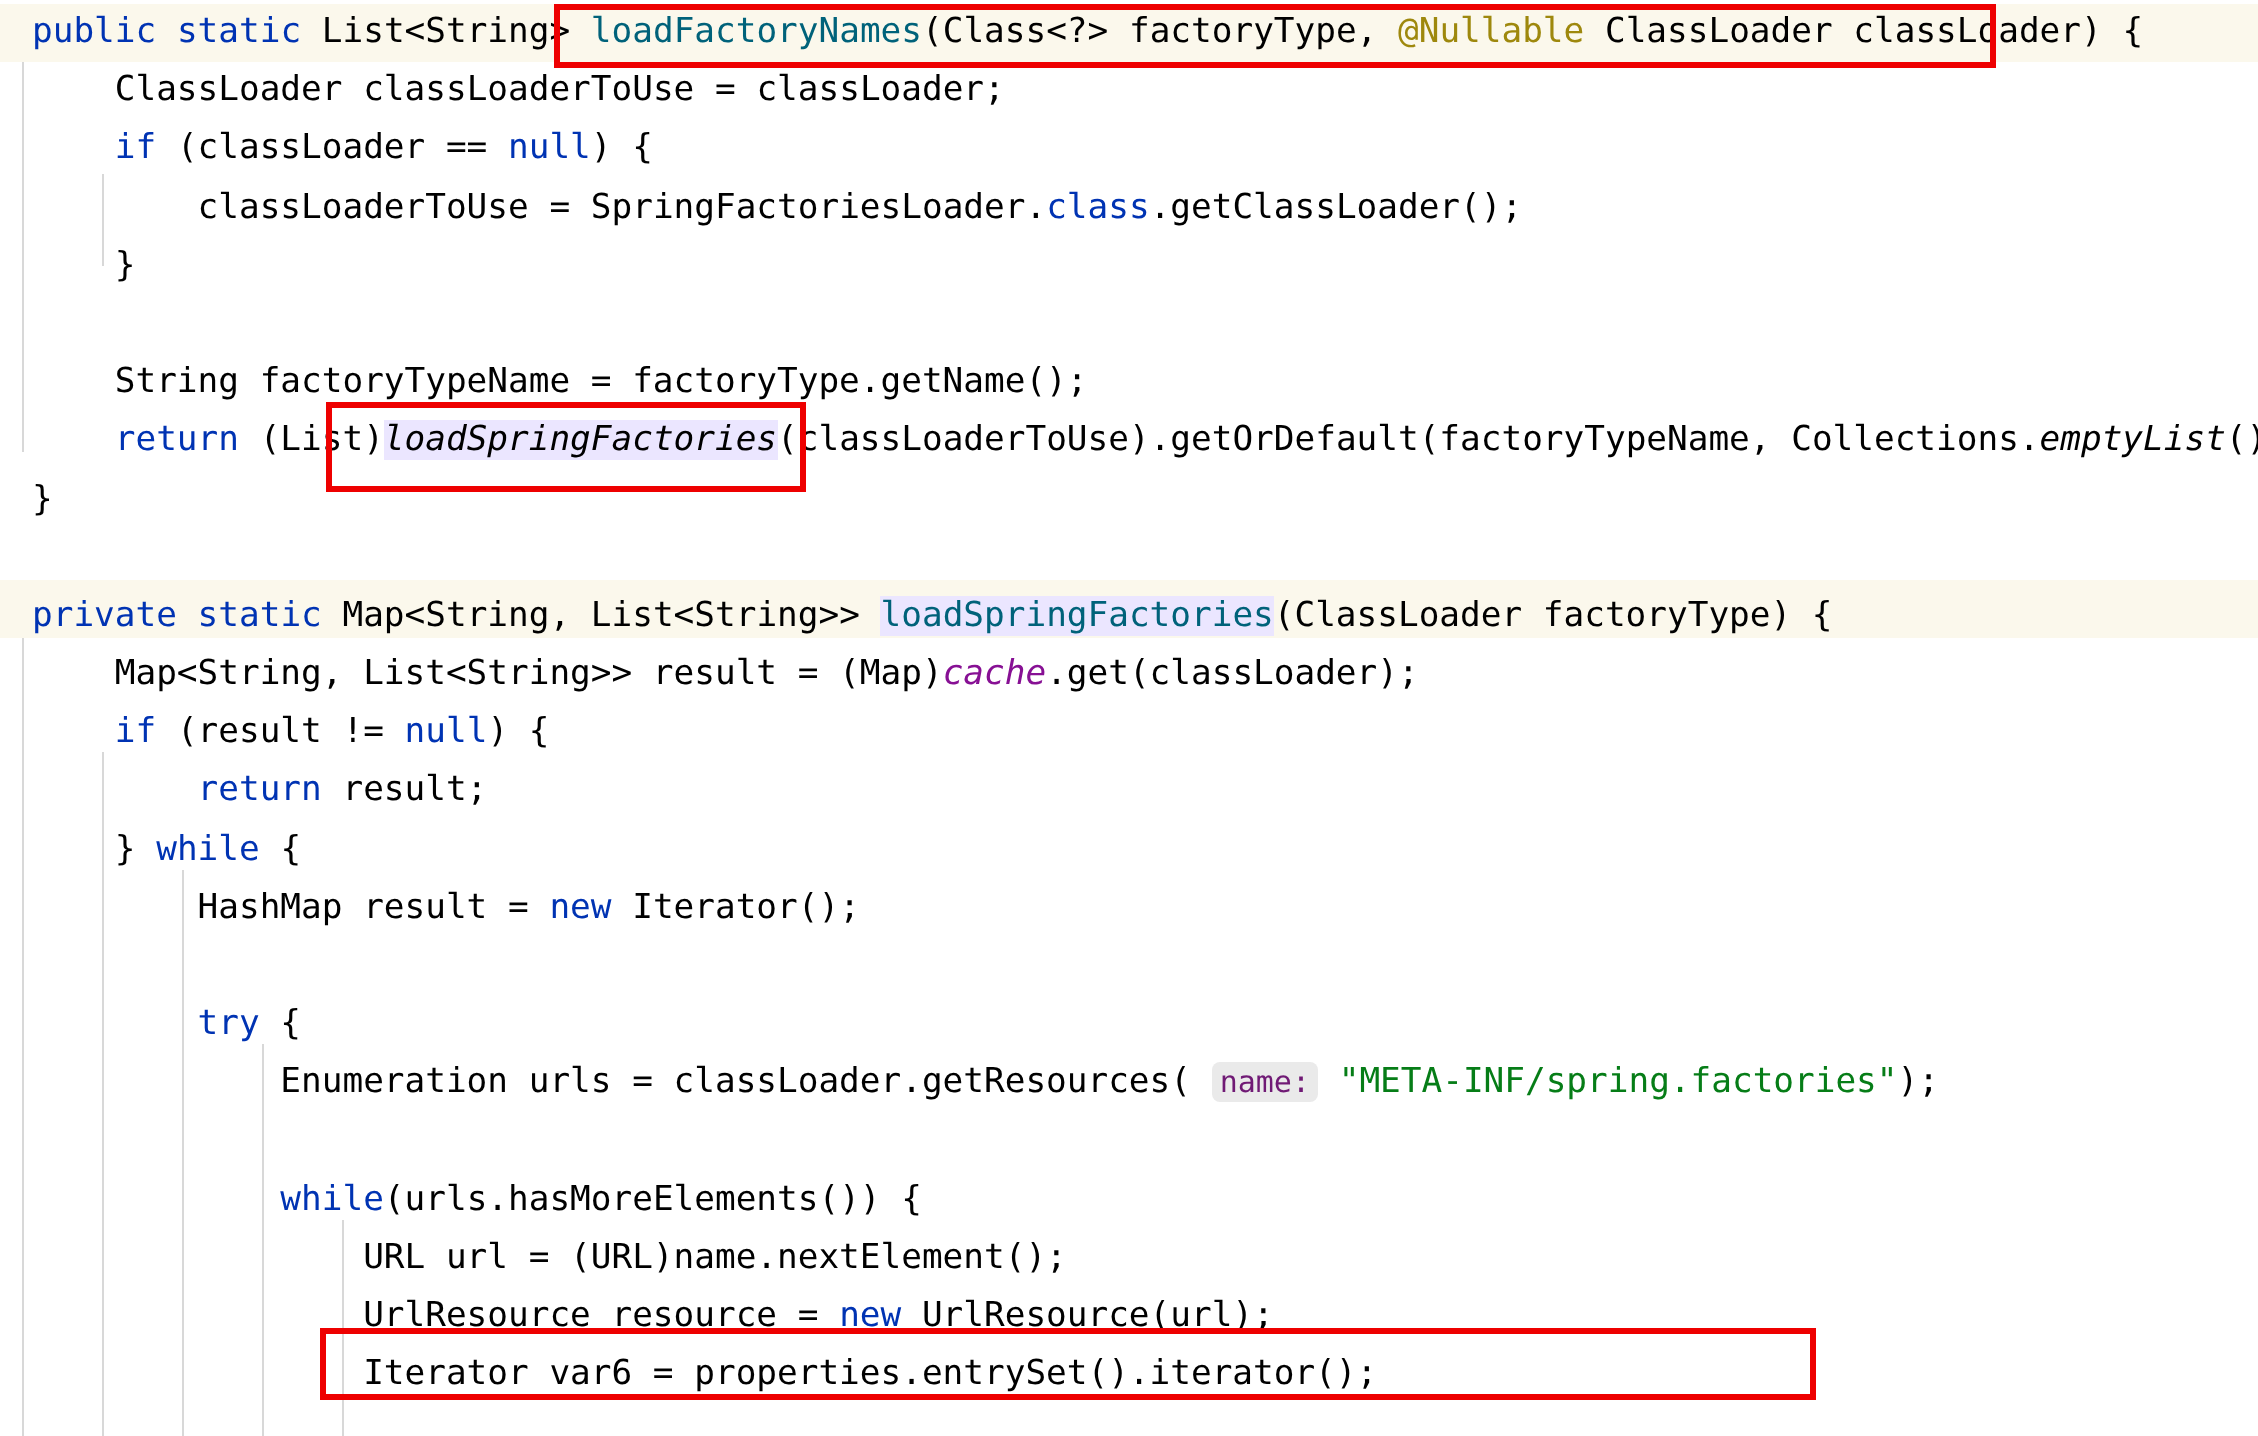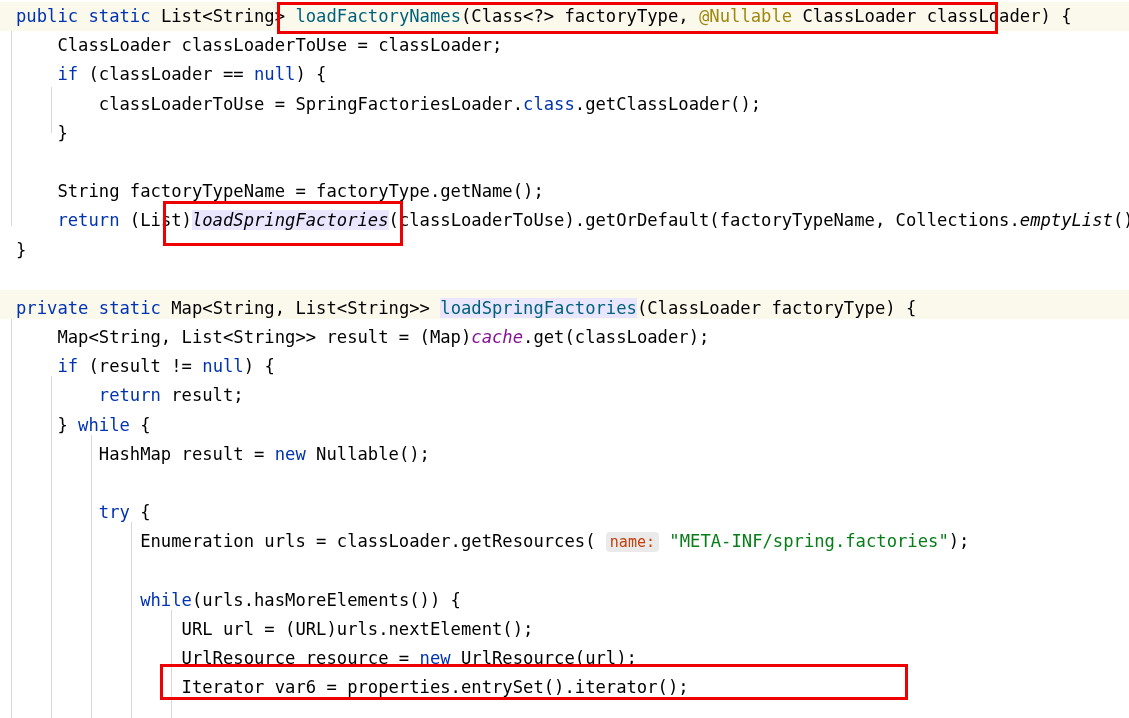"Nullable();" span { text: Nullable -> Iterator }
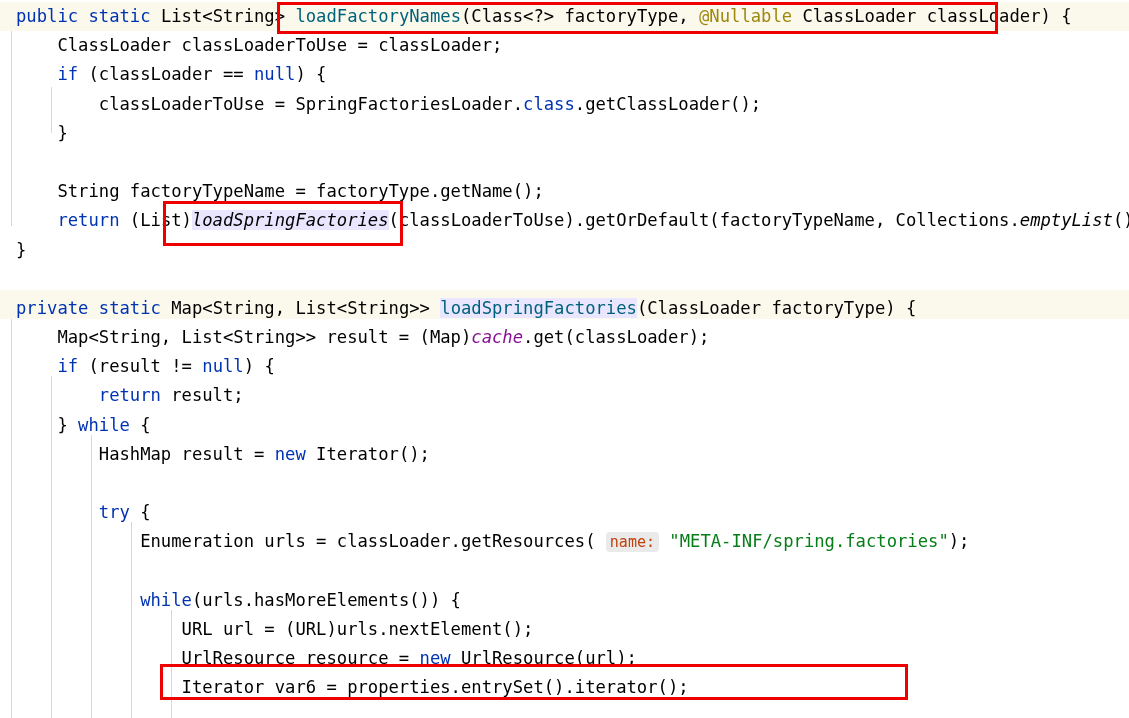"name:" .pnt { color: #c2410c -> #701a75 }
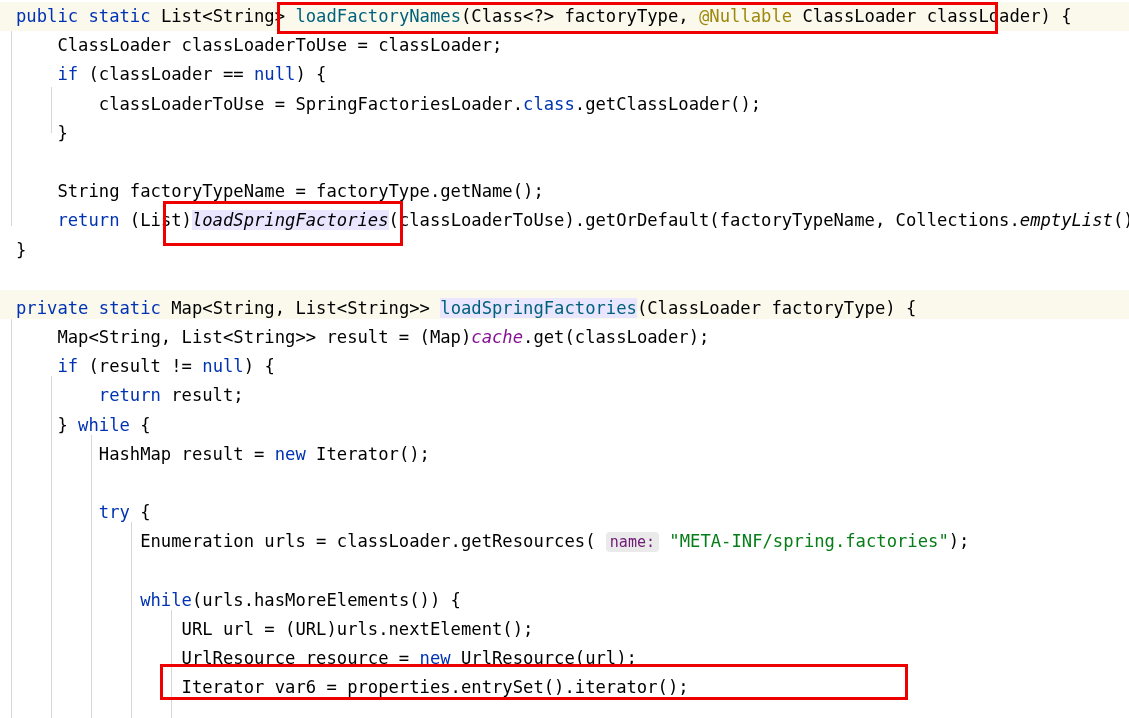"URL url = (URL)urls.nextElement();" span { text: urls.nextElement -> name.nextElement }
